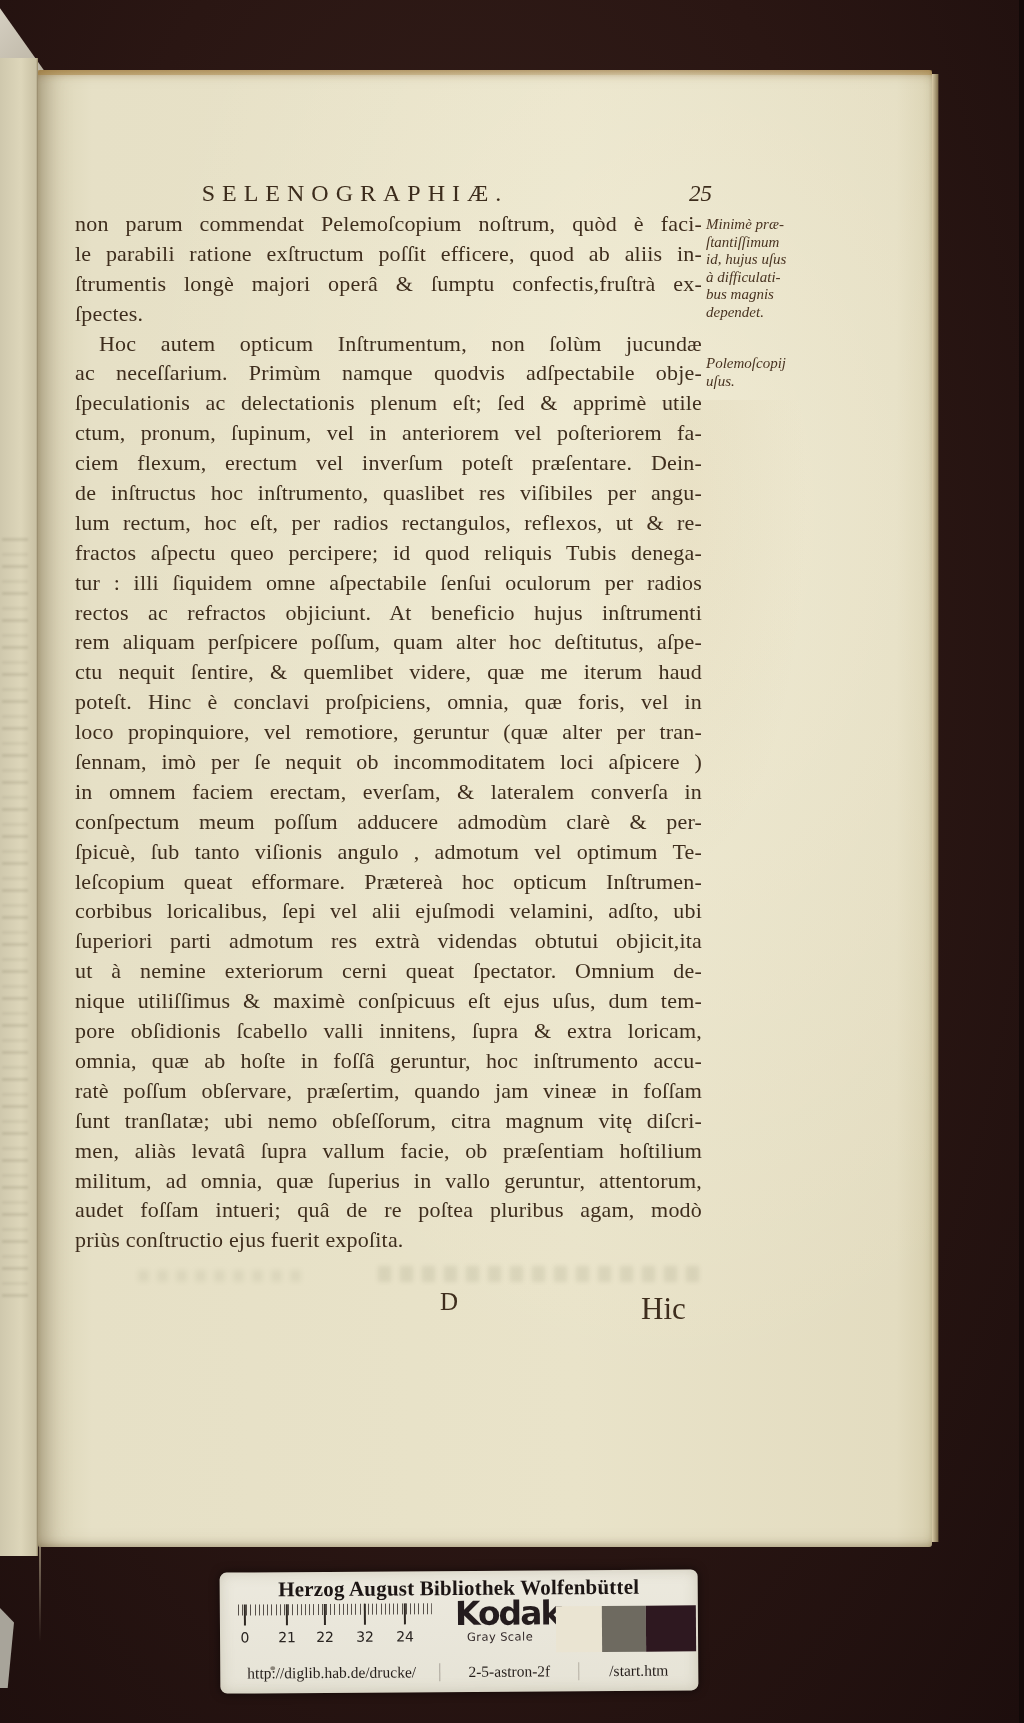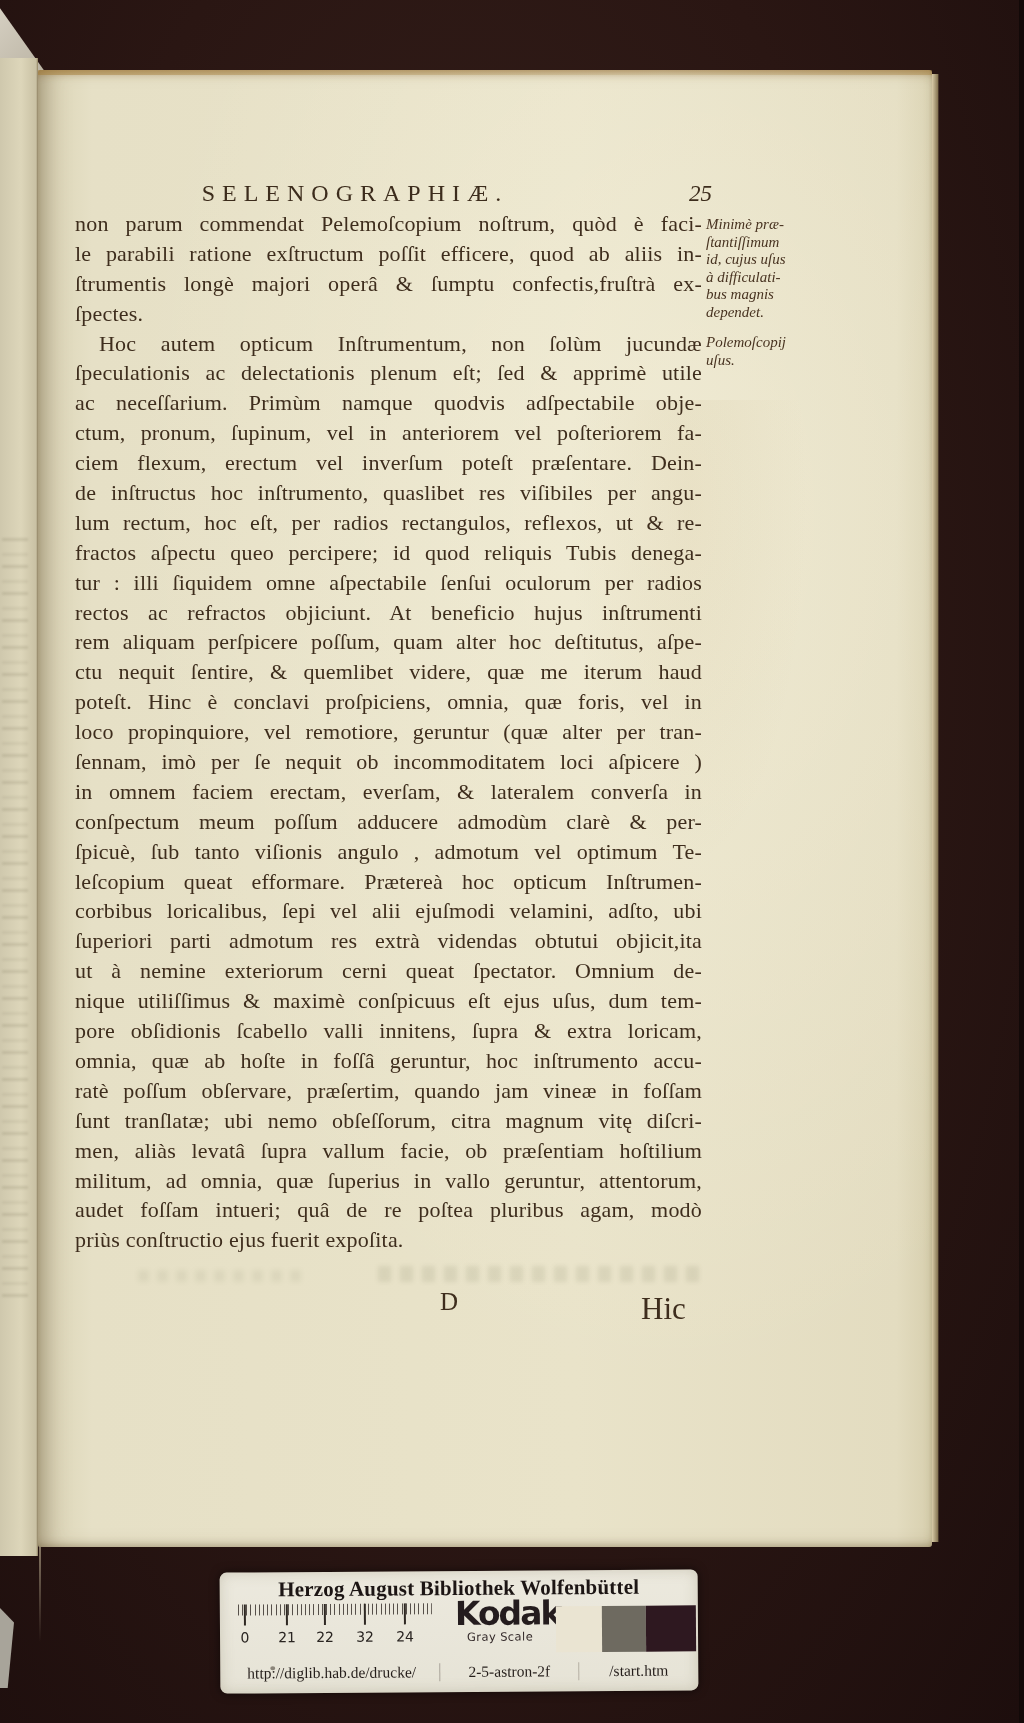"id, cujus uſus" div.mn-line { text: cujus -> hujus }
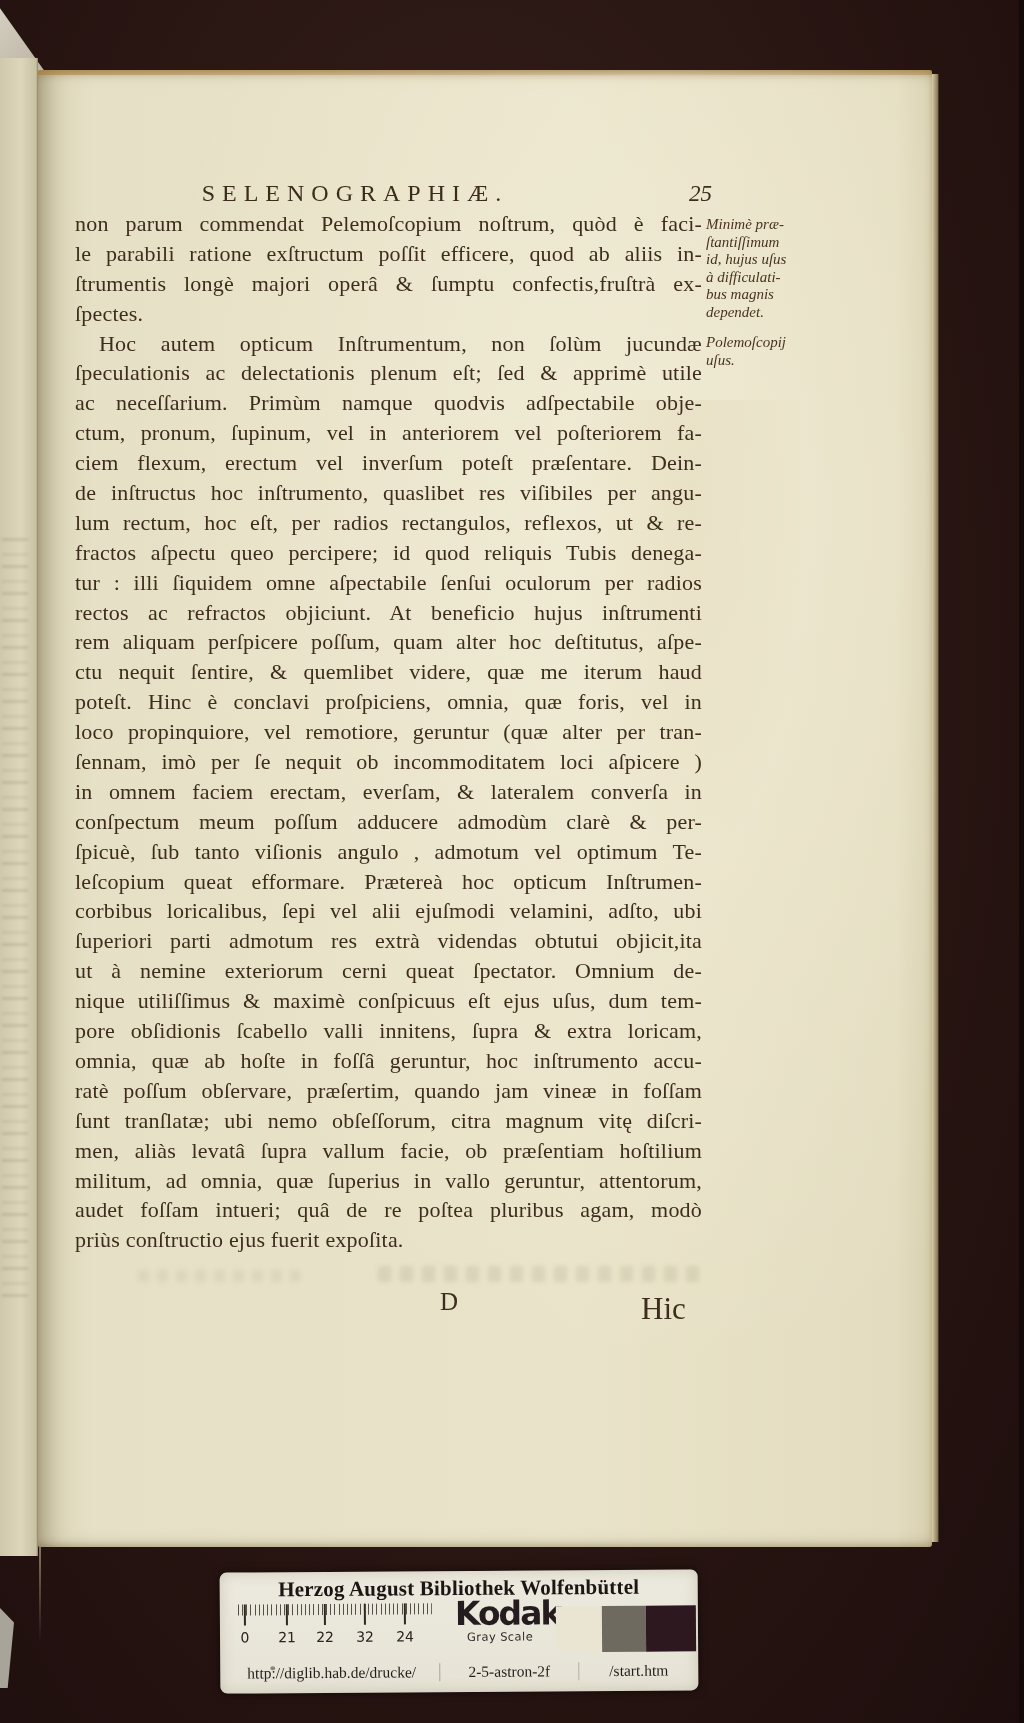"Polemoſcopij" .note-1 { top: 264px -> 285px }
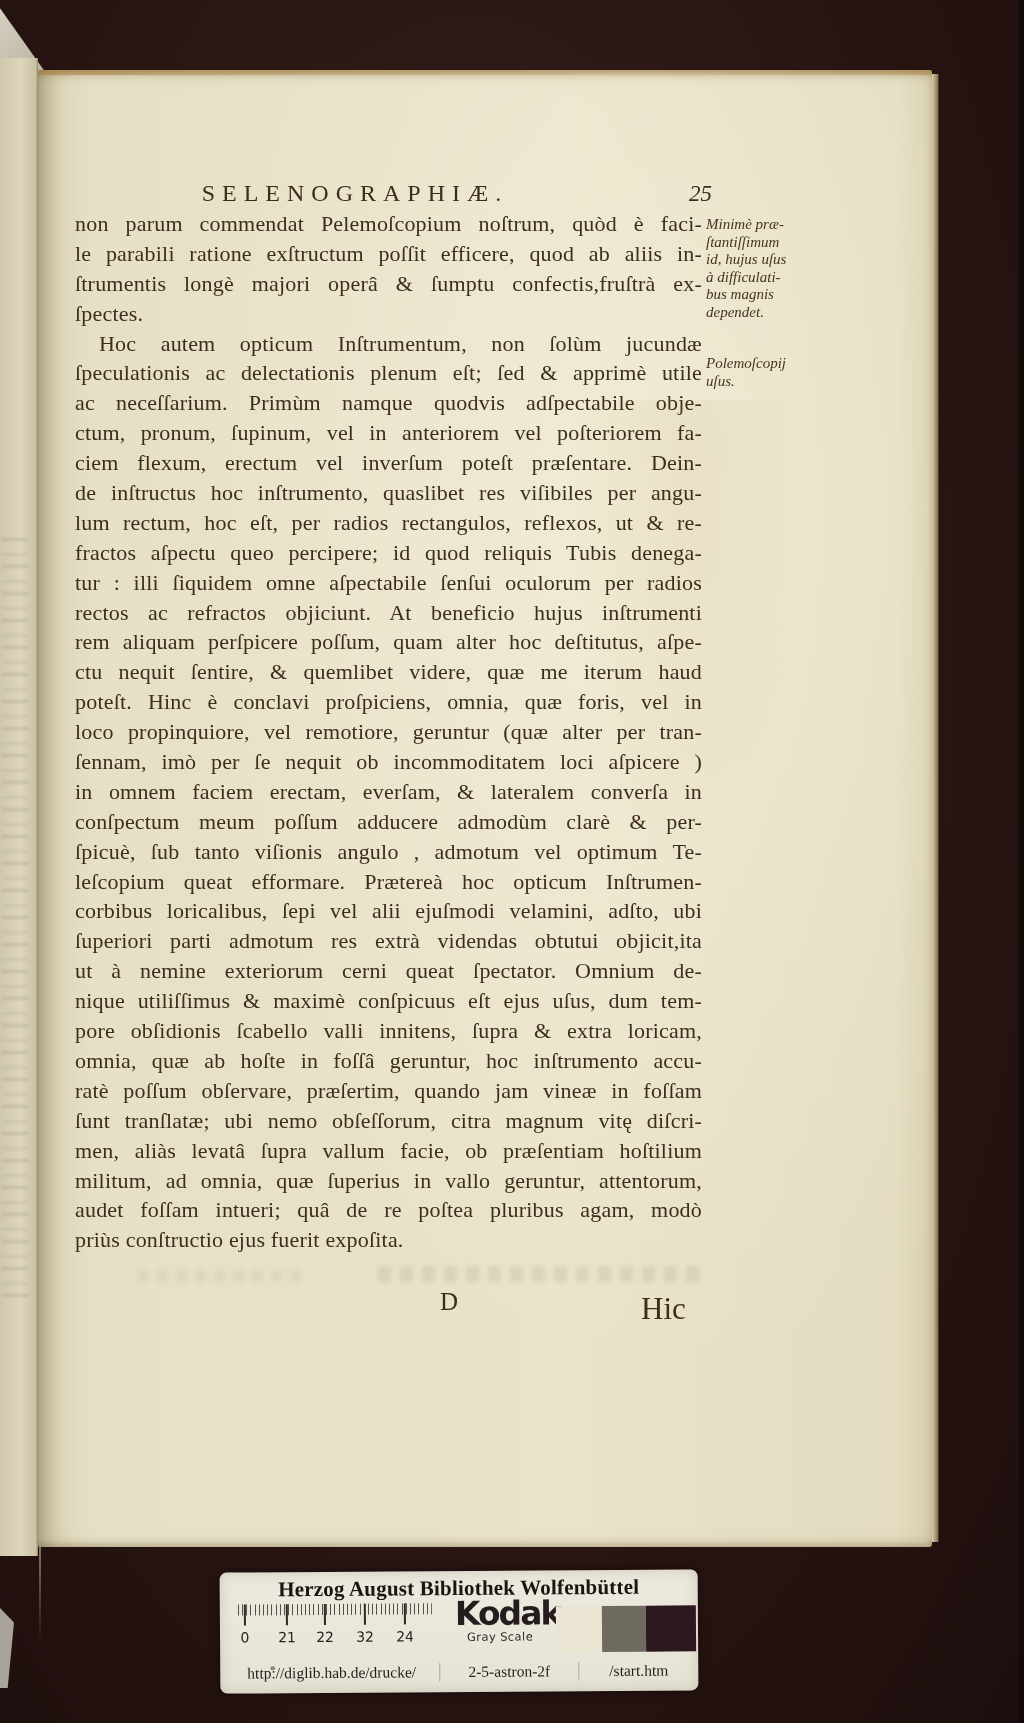"ſpeculationis ac delectationis plenum" div.line { order: before "ac neceſſarium. Primùm namque quodvis" -> after "ac neceſſarium. Primùm namque quodvis" }
